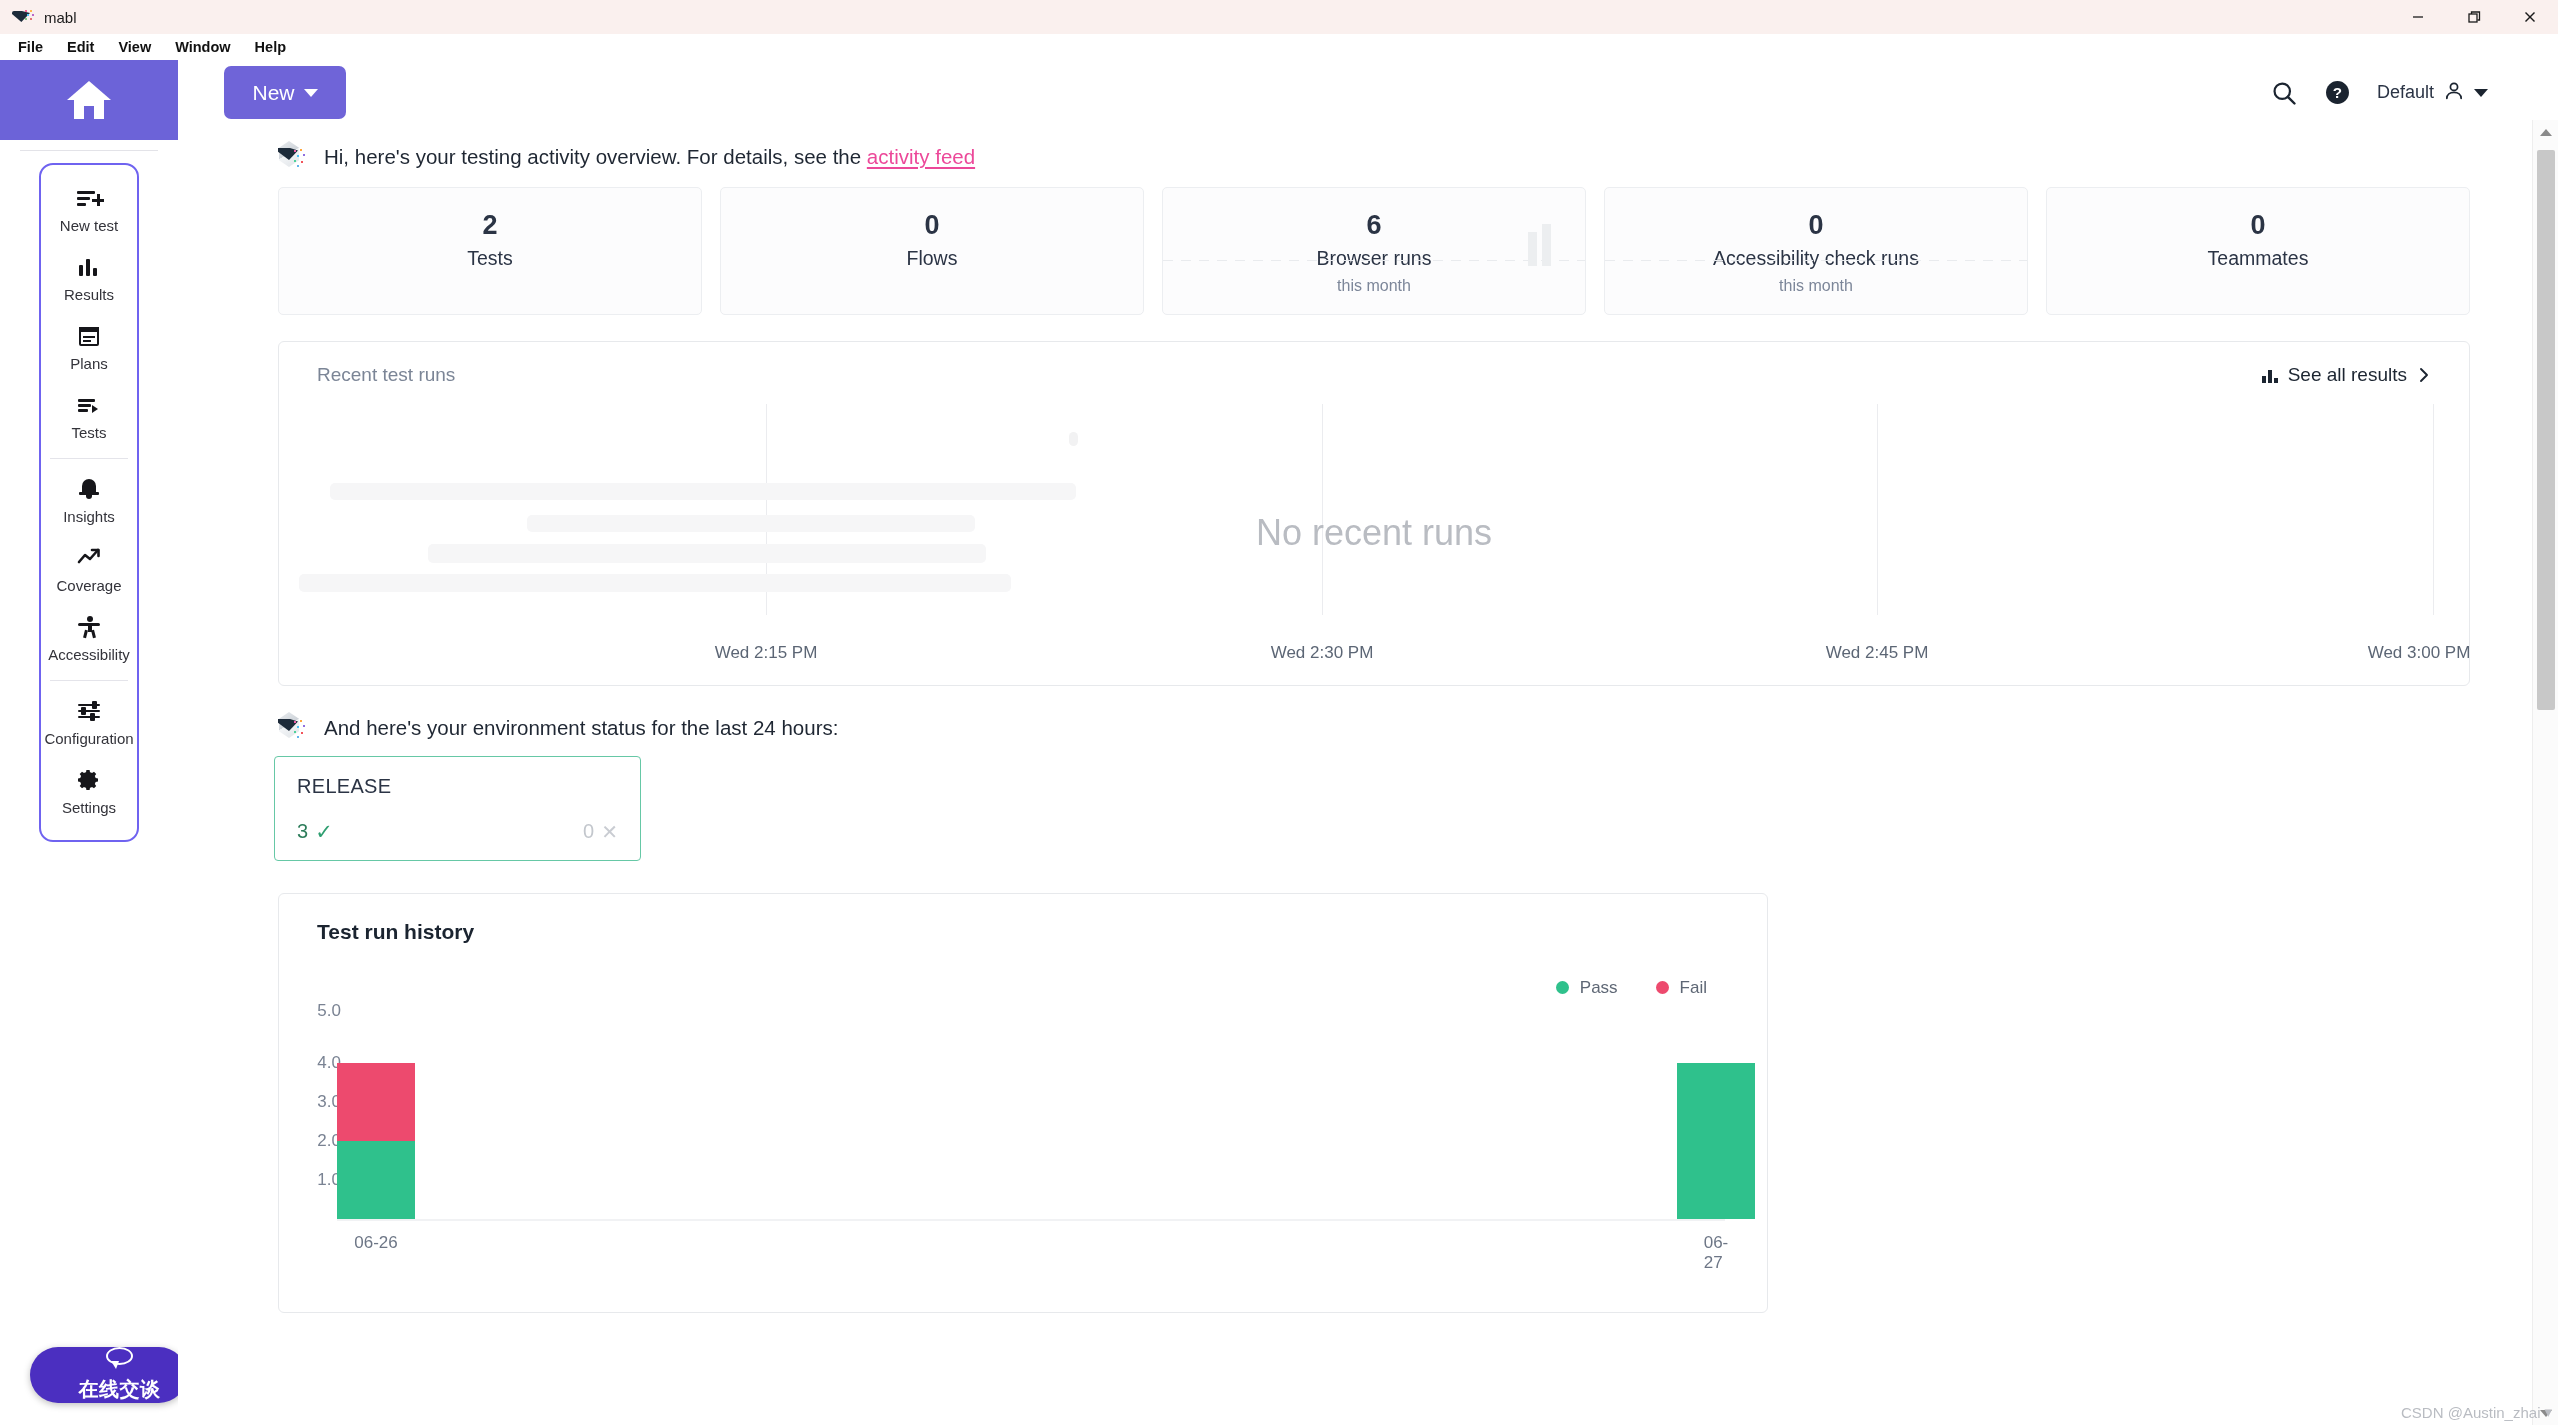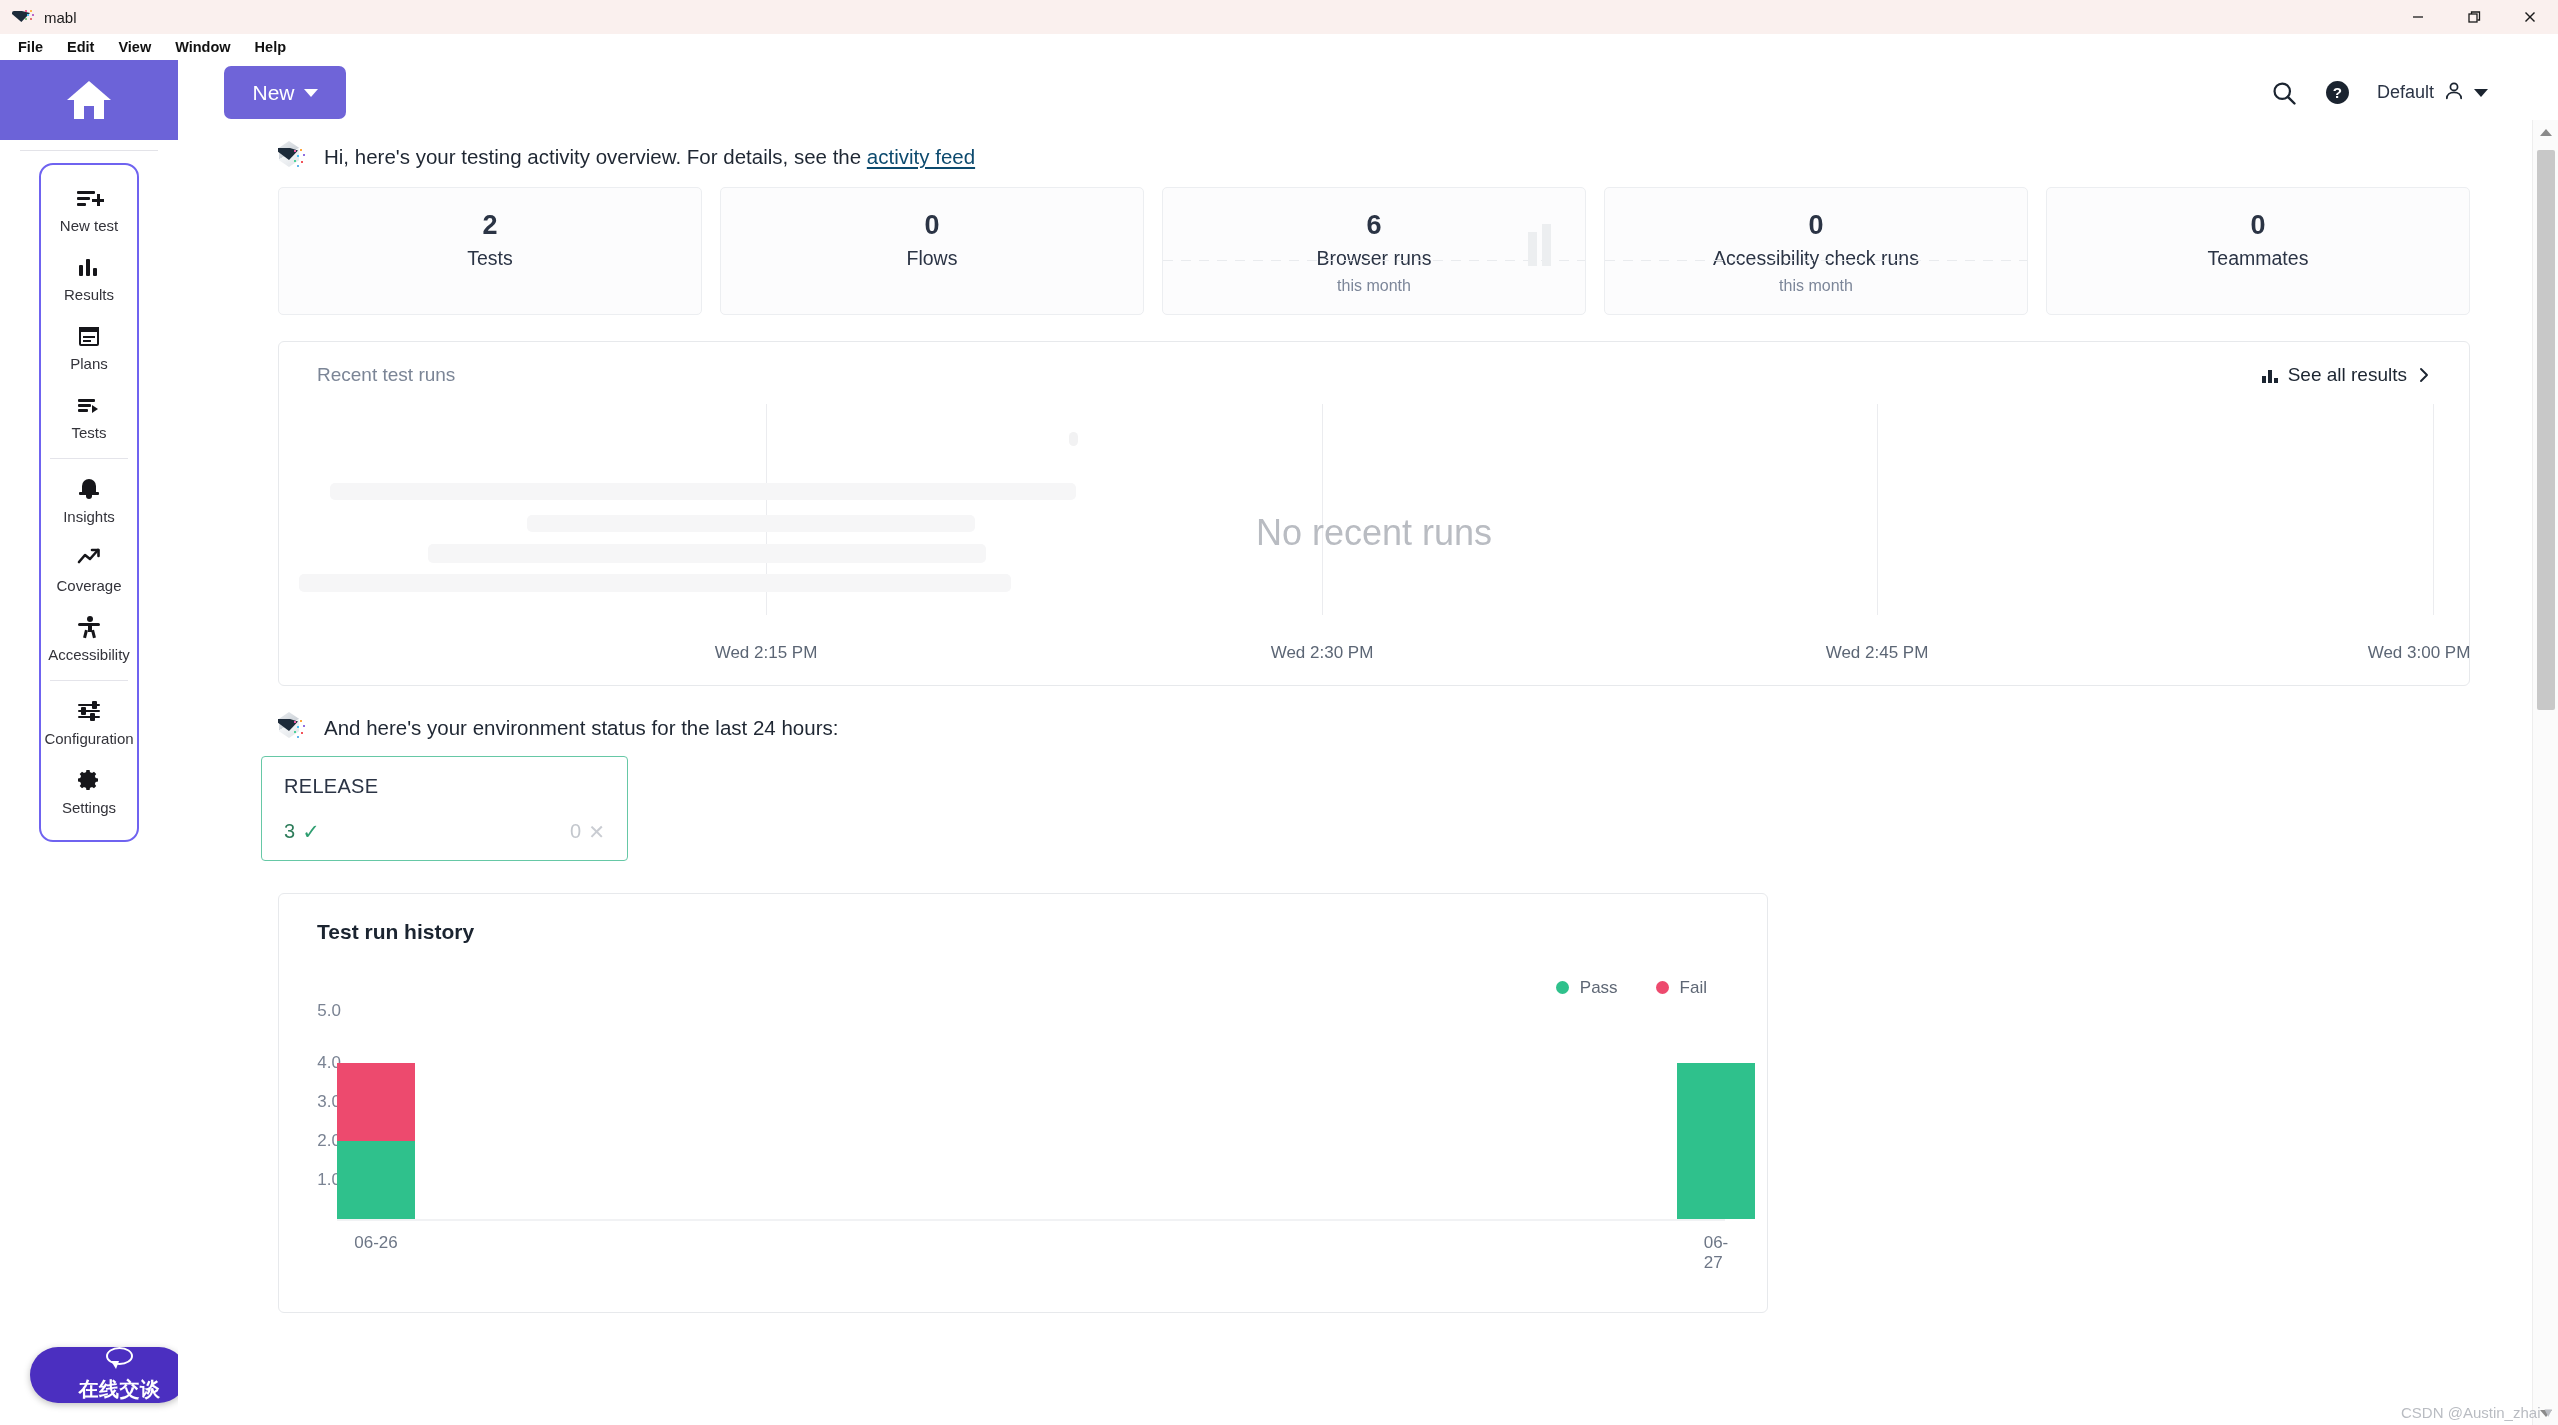"activity feed" .hello-text a { color: #0c4a6e -> #ec4899 }
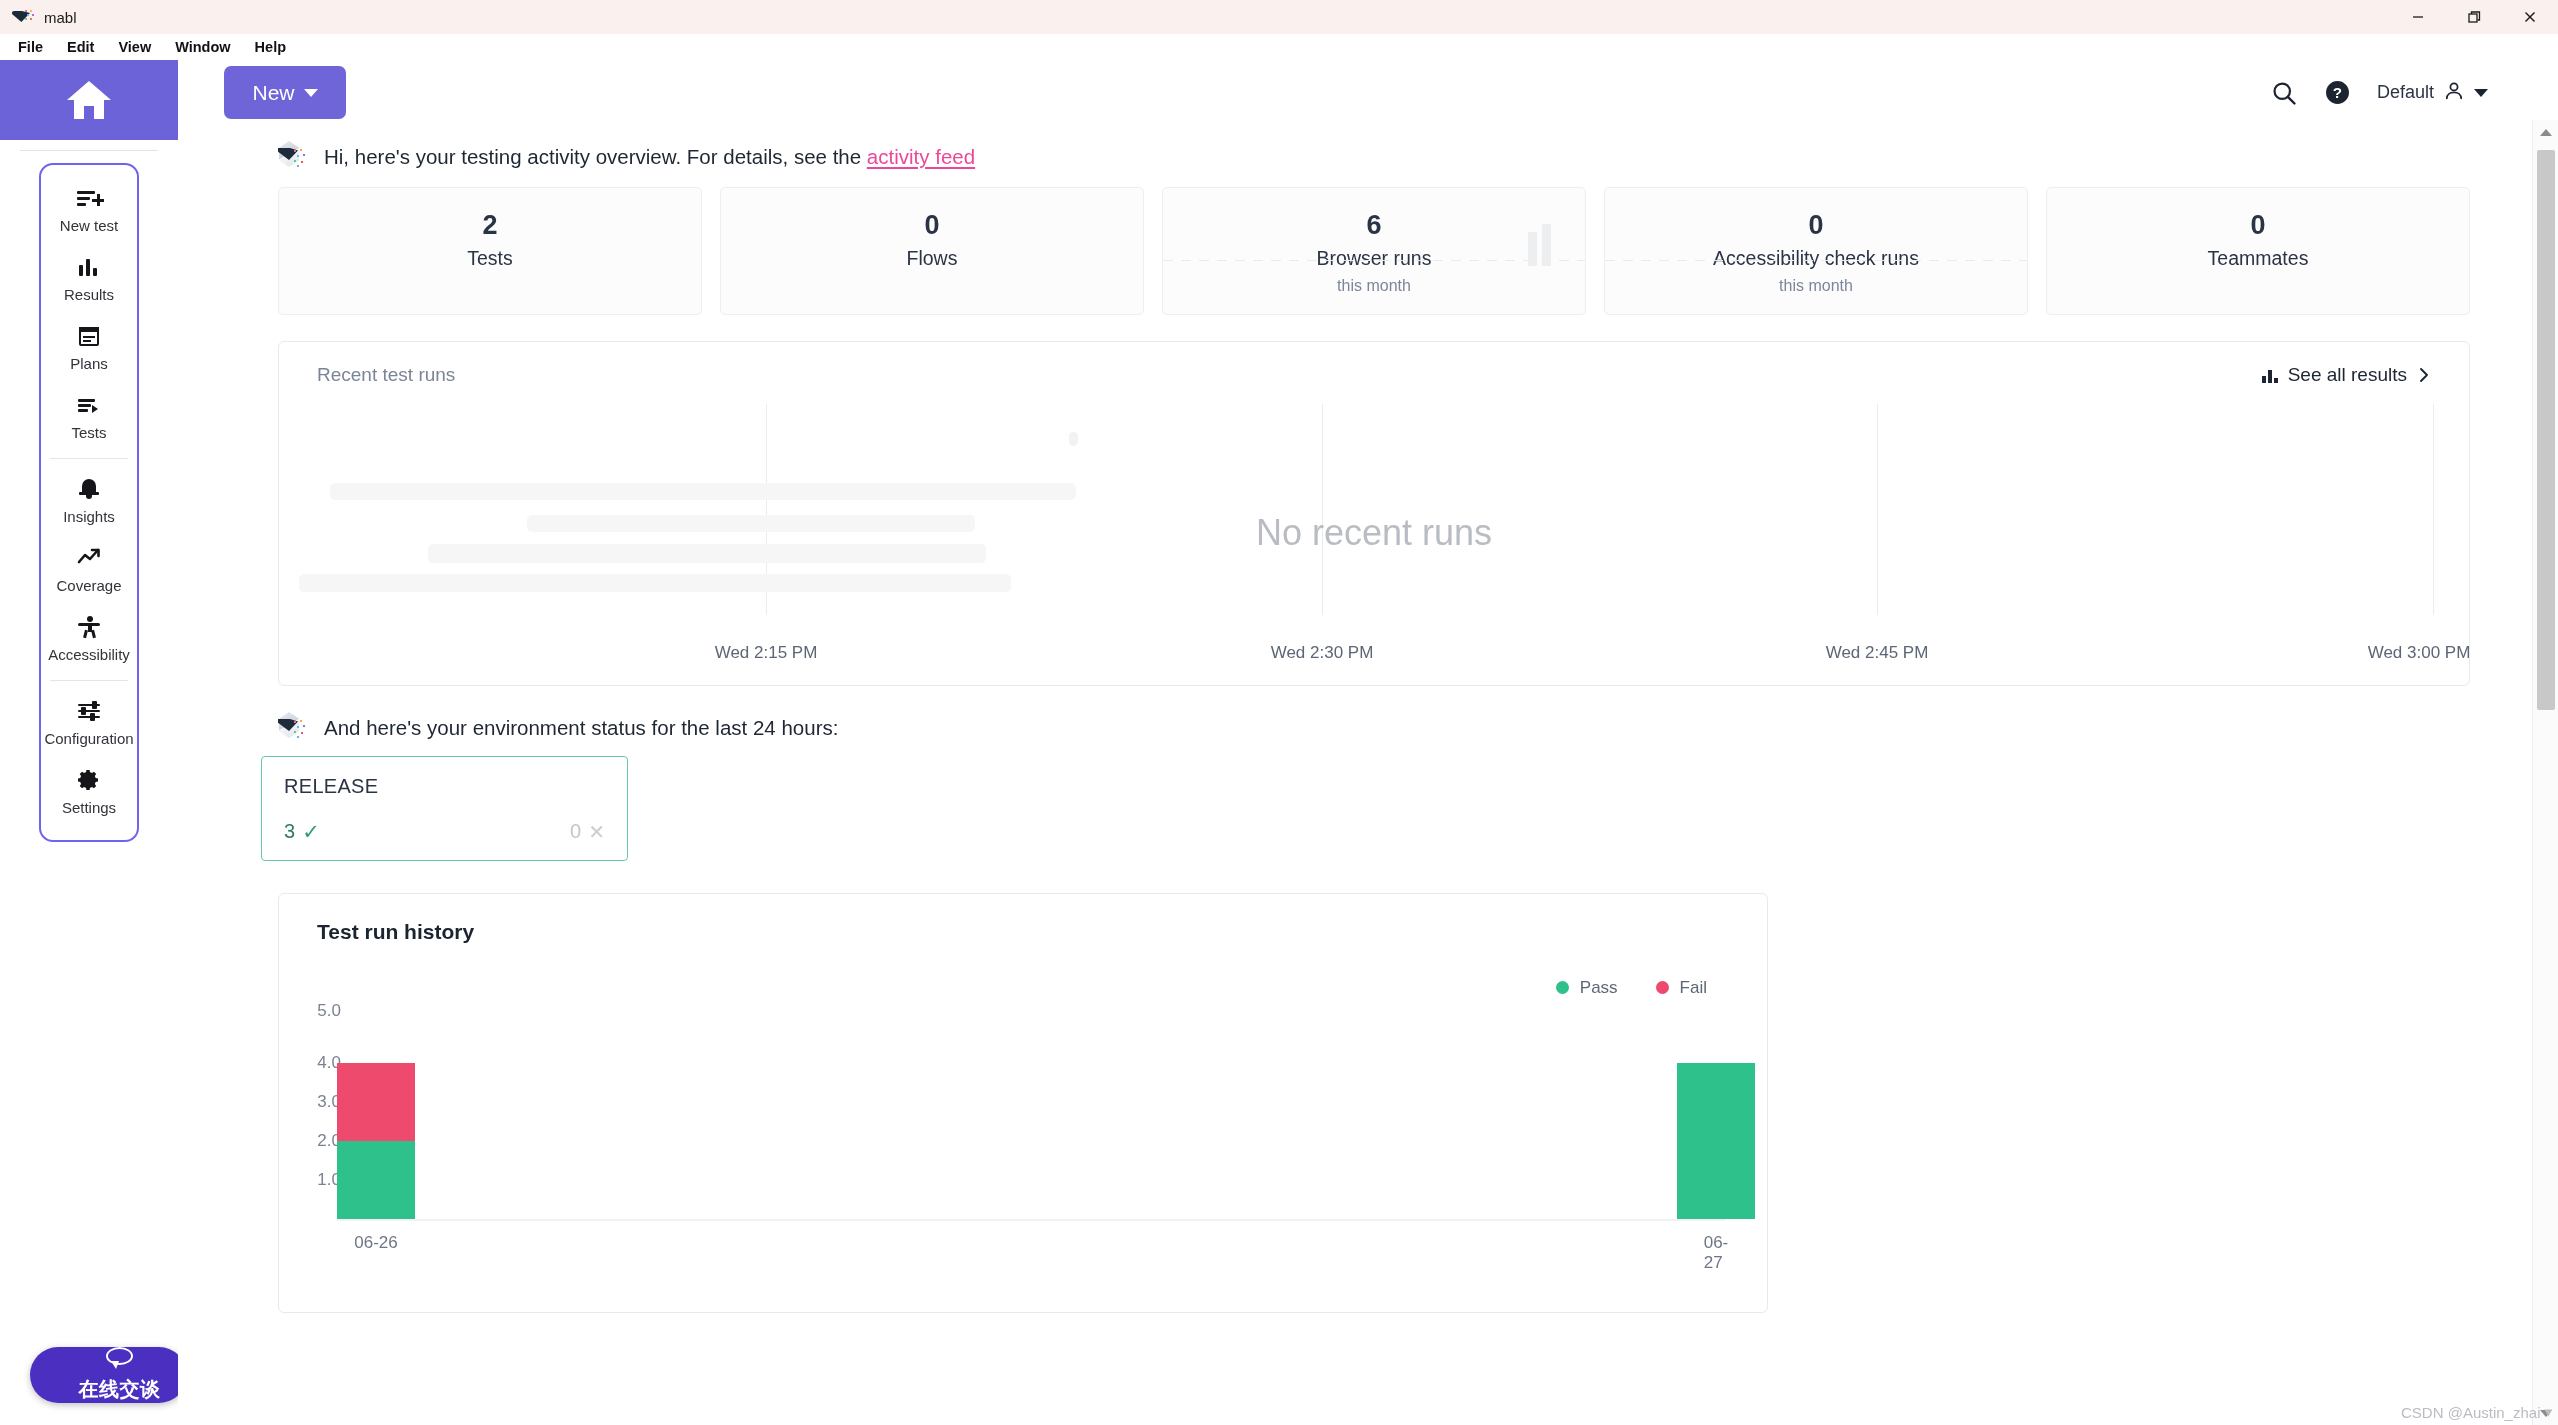"RELEASE" .env-card { margin-left: 37px -> 50px }
